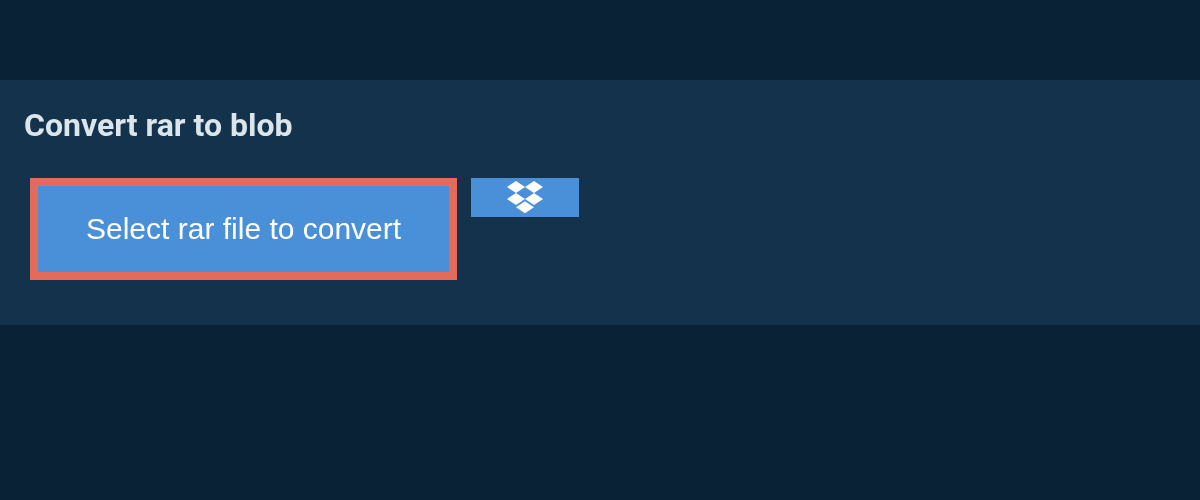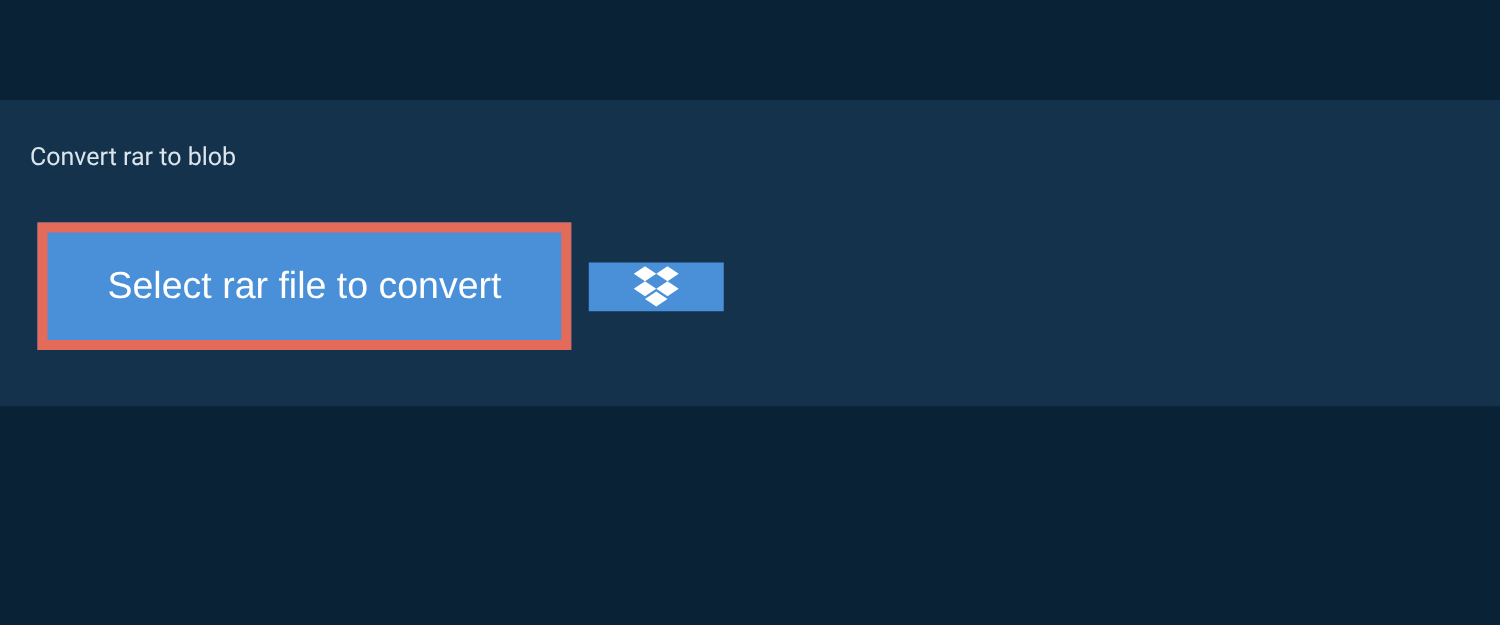"Convert rar to blob" .tab-title { font-size: 20px -> 32px; font-weight: 400 -> 700 }
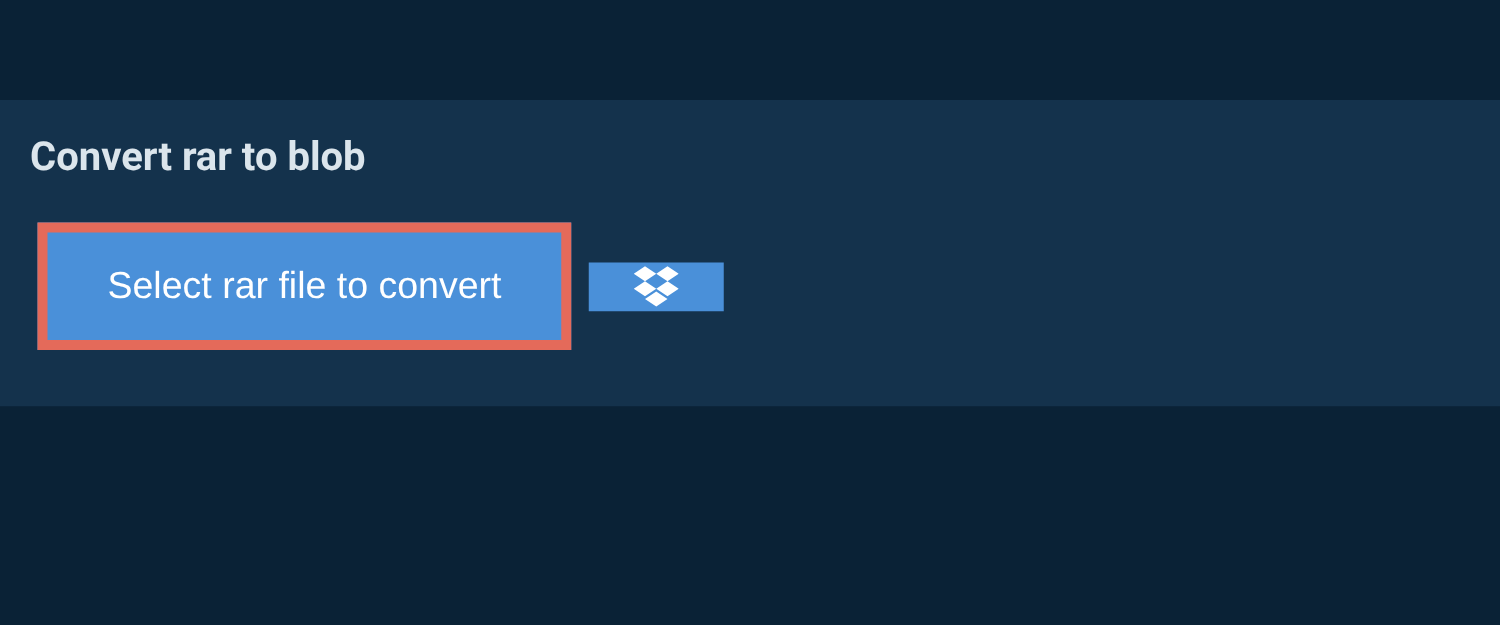"Select rar file to convert" .button-row { align-items: center -> flex-start }
